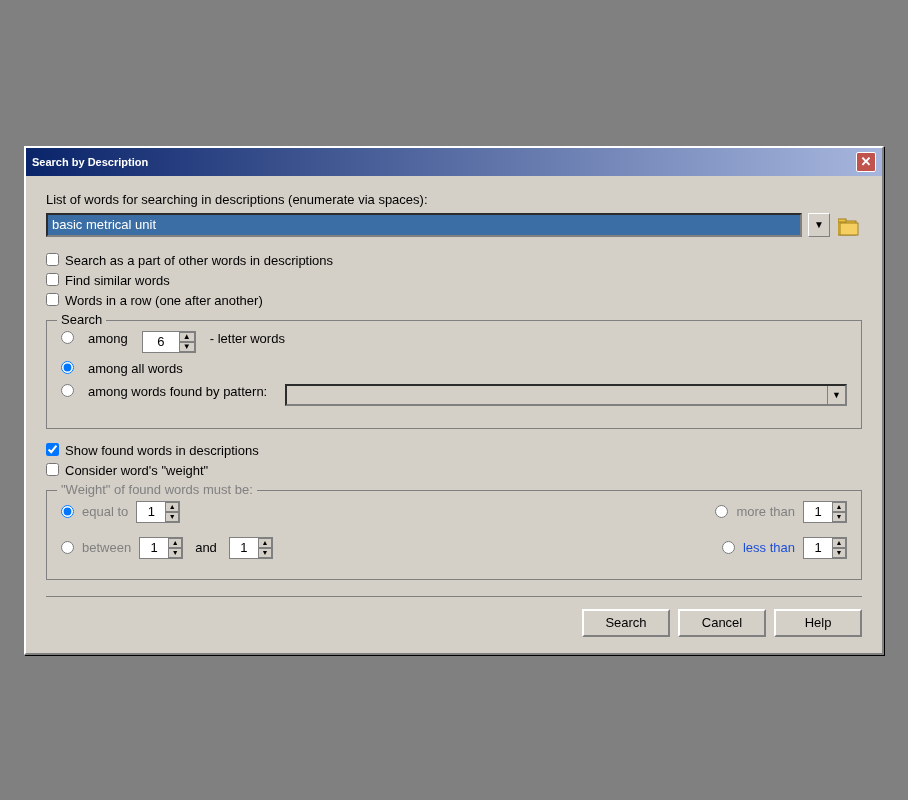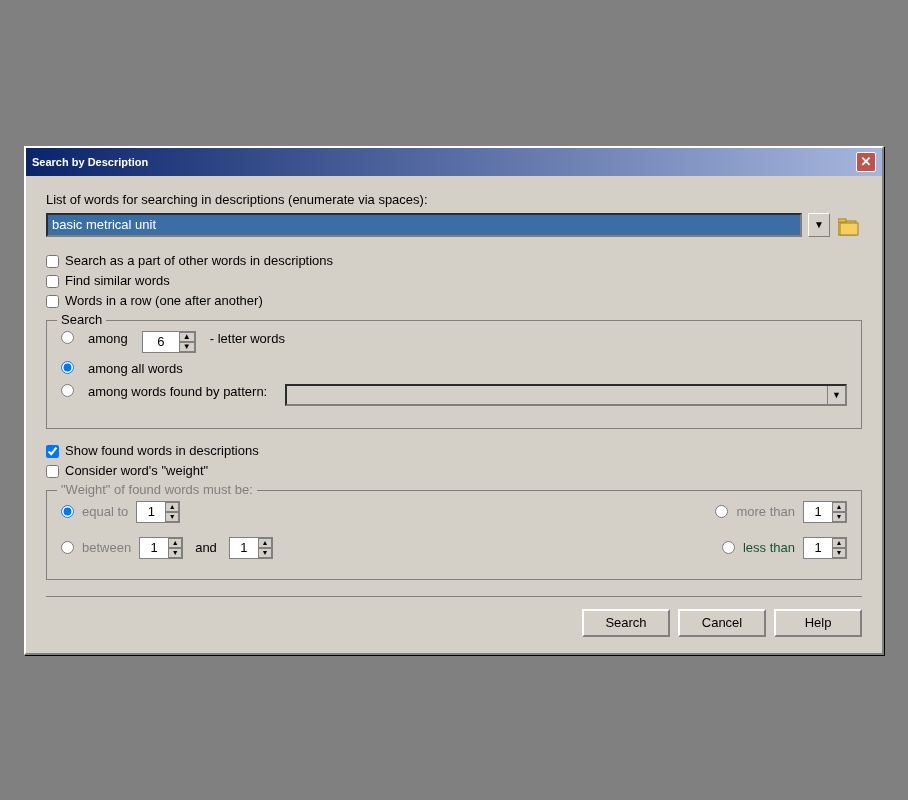"Search as a part of" .checkbox-row { align-items: flex-end -> flex-start }
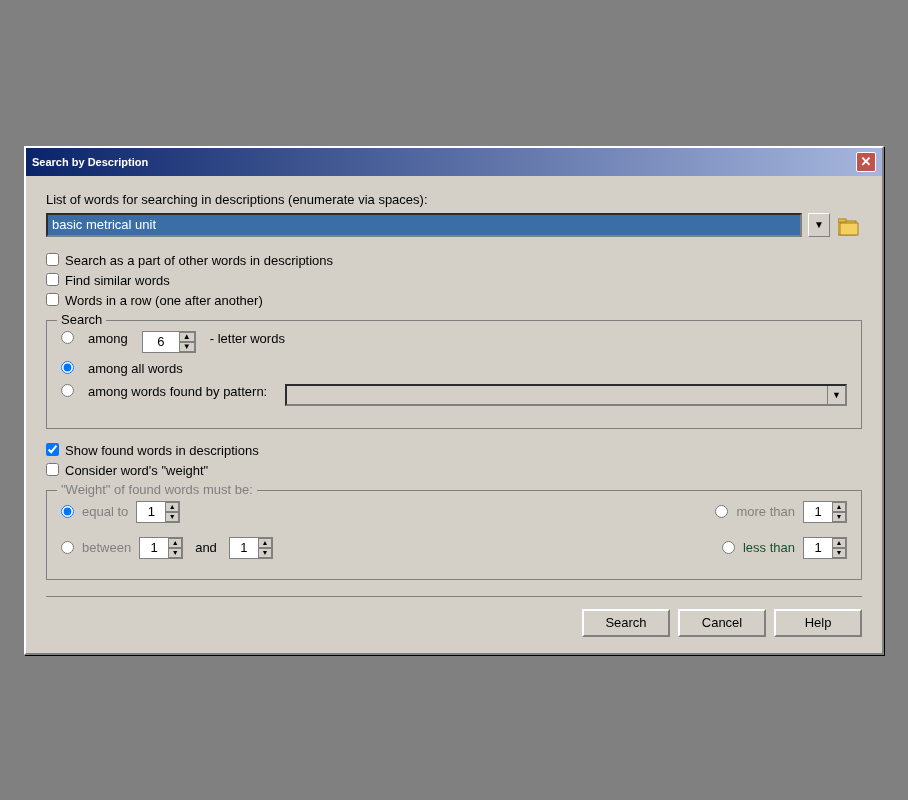"less than" label { color: #14532d -> #1d4ed8 }
